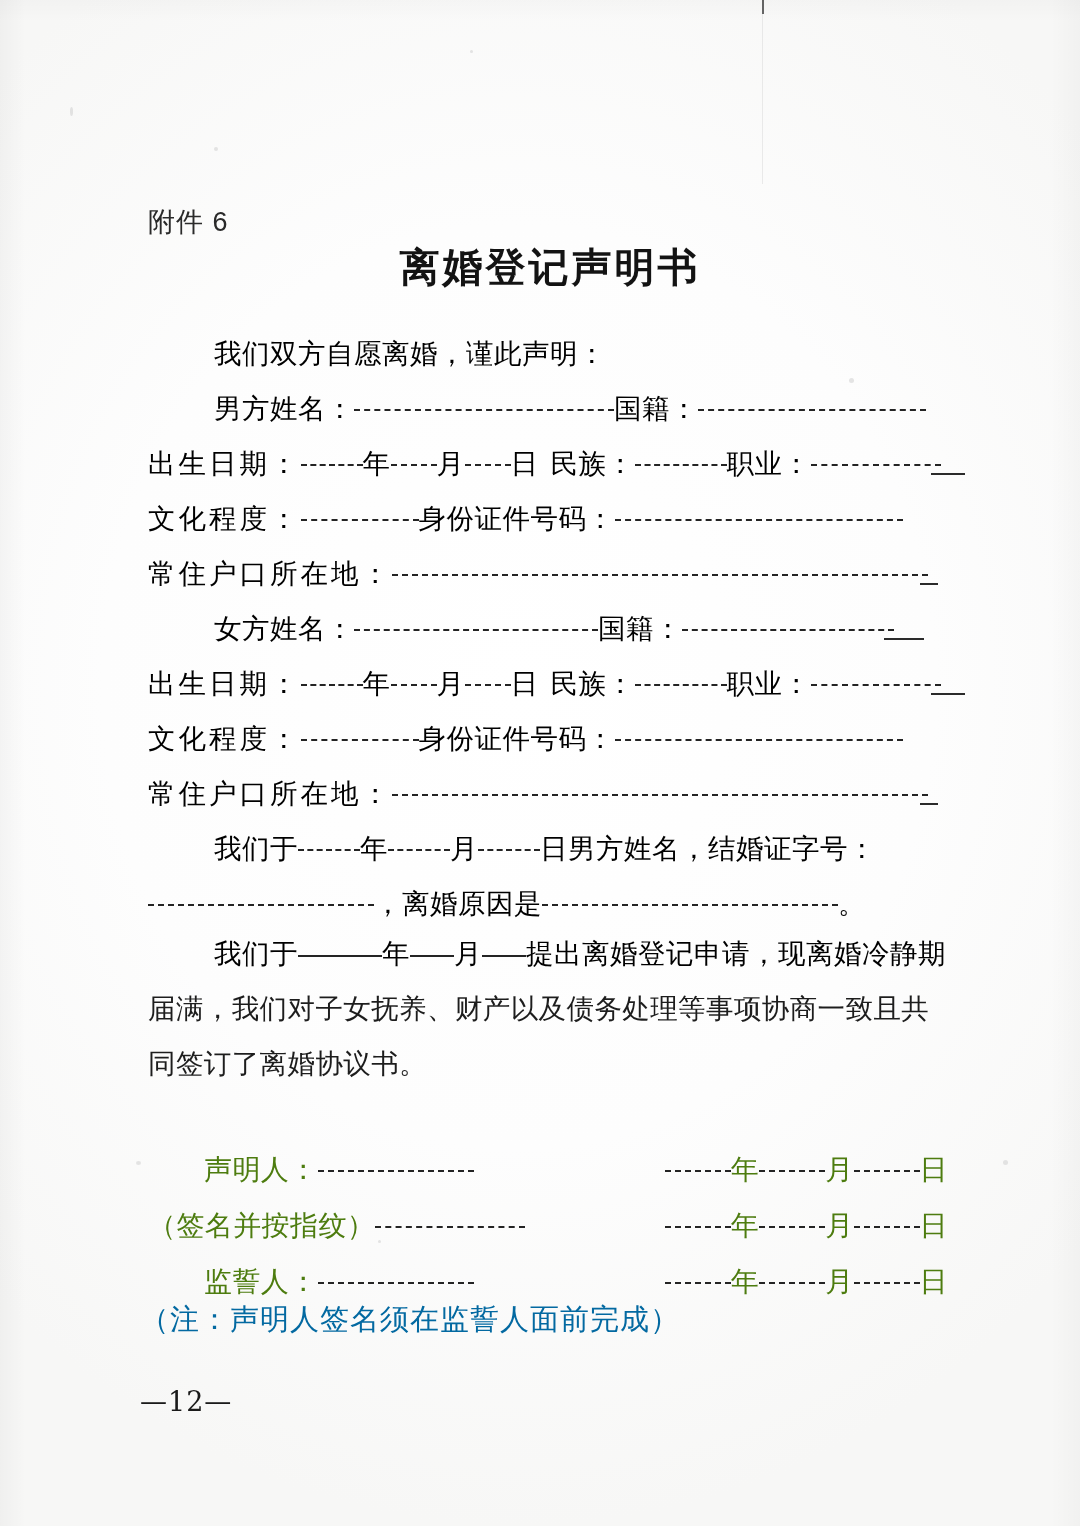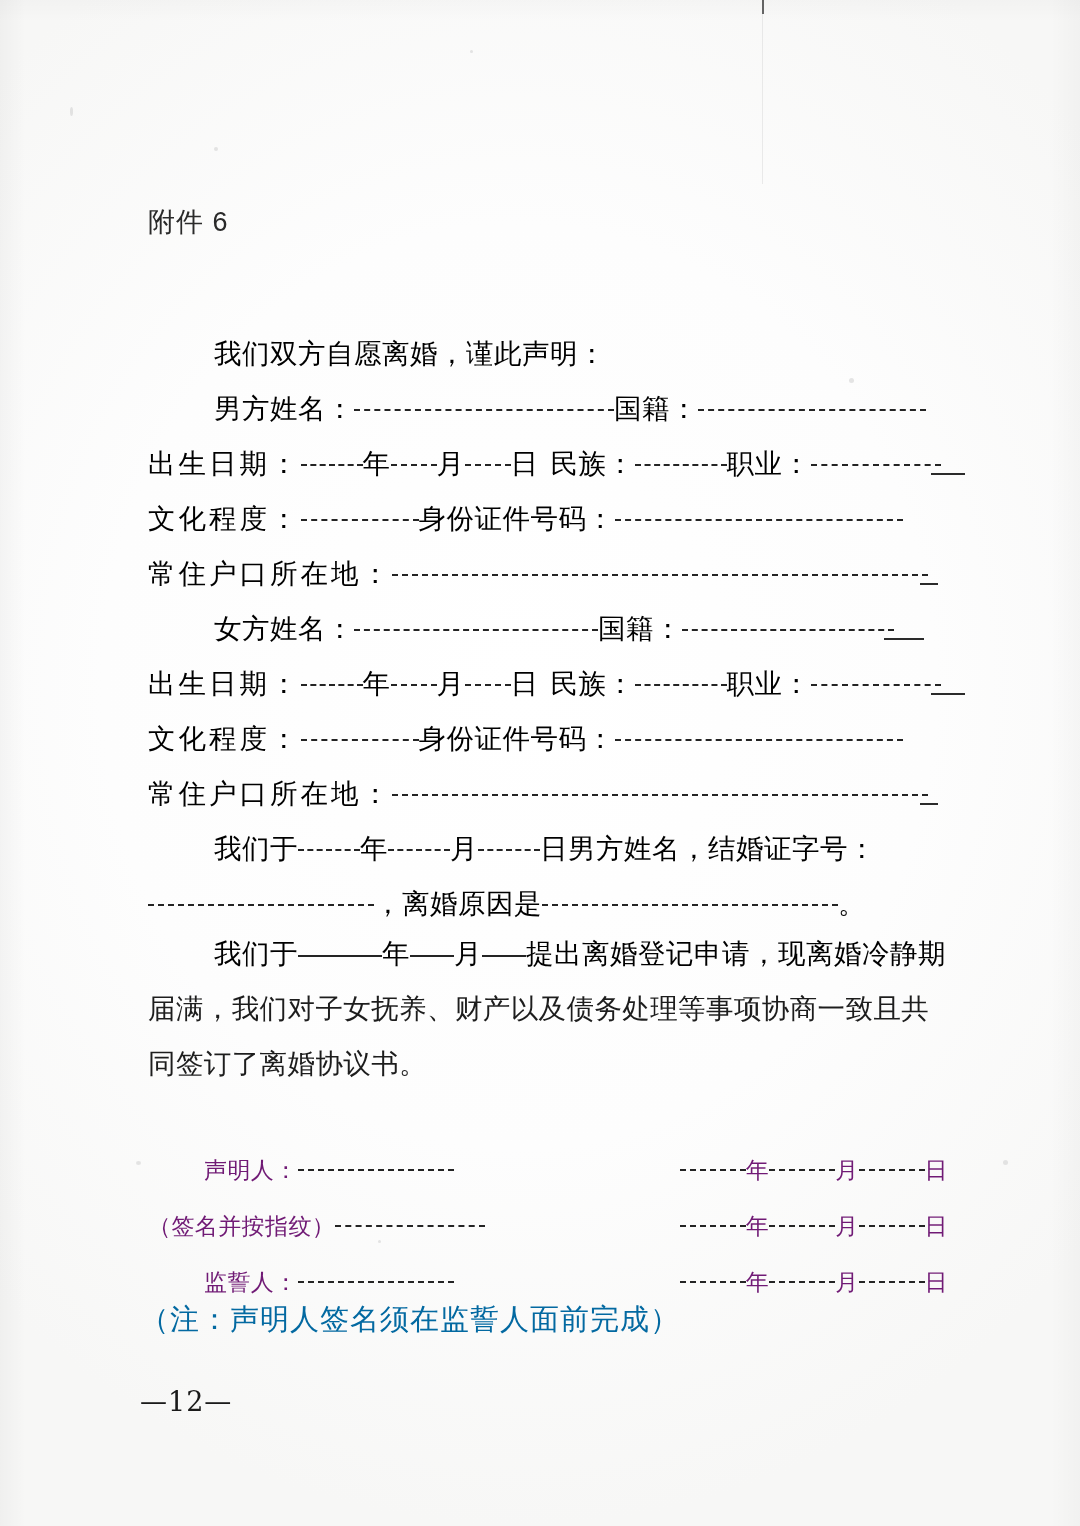"离婚登记声明书" div.doc-title { html: none -> <div>离婚登记声明书</div> }
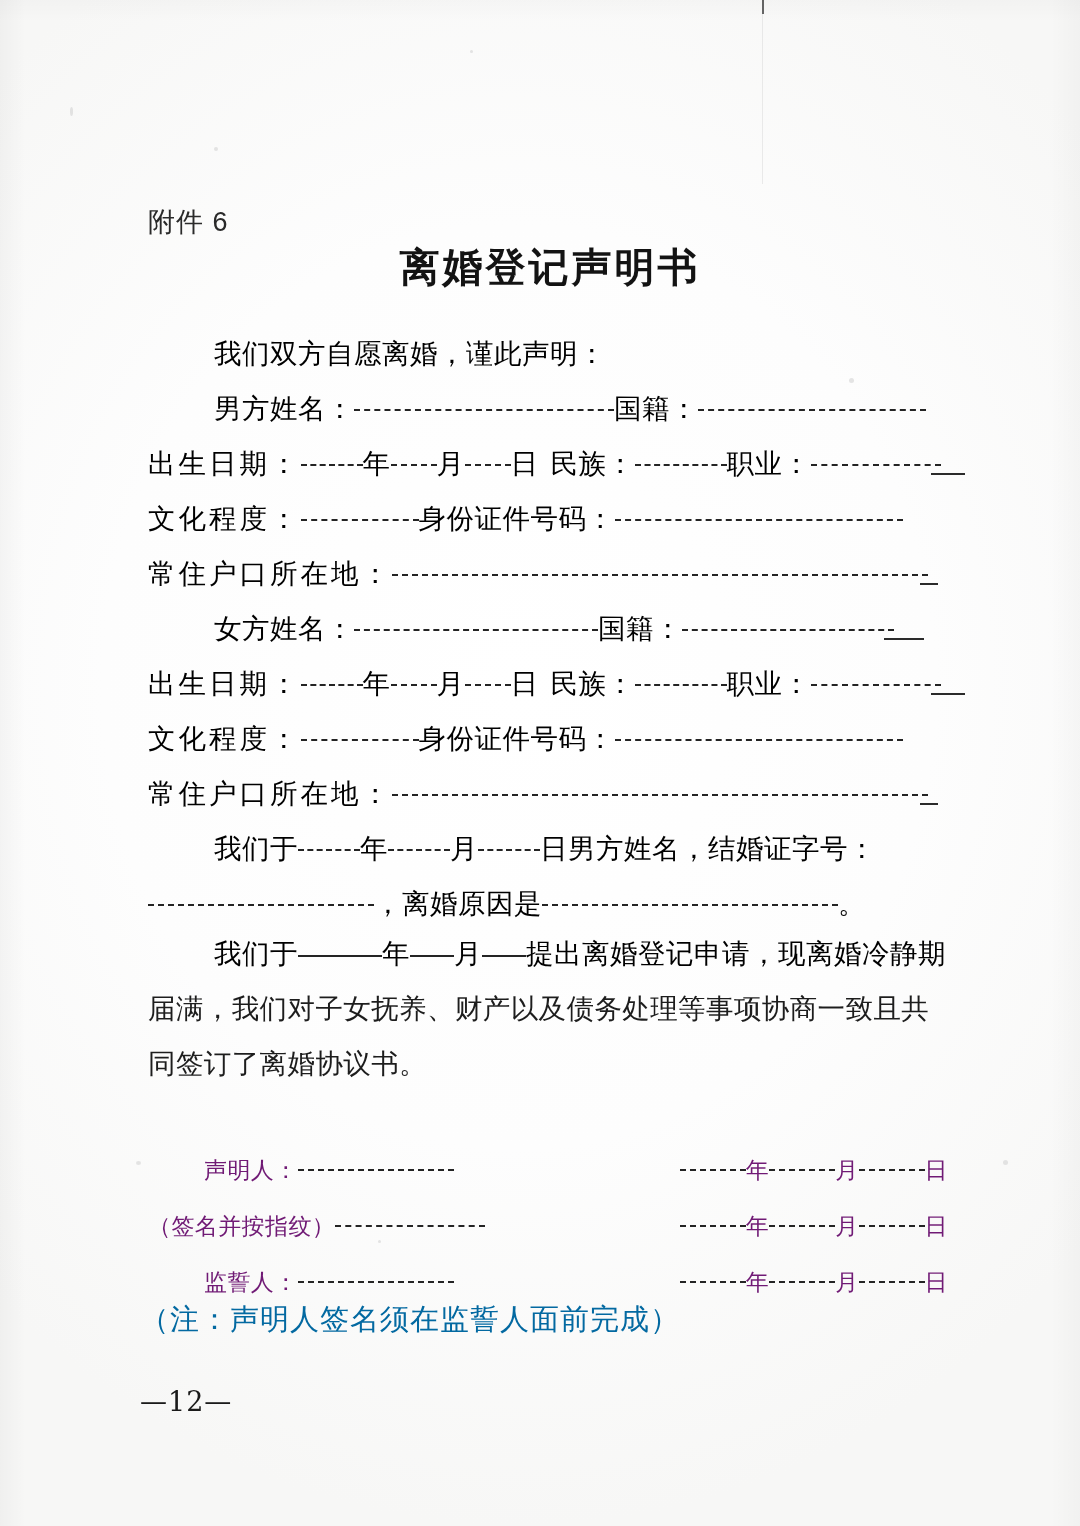"声明人：" .sigrow { color: #701a75 -> #4d7c0f; font-size: 23px -> 28px }
